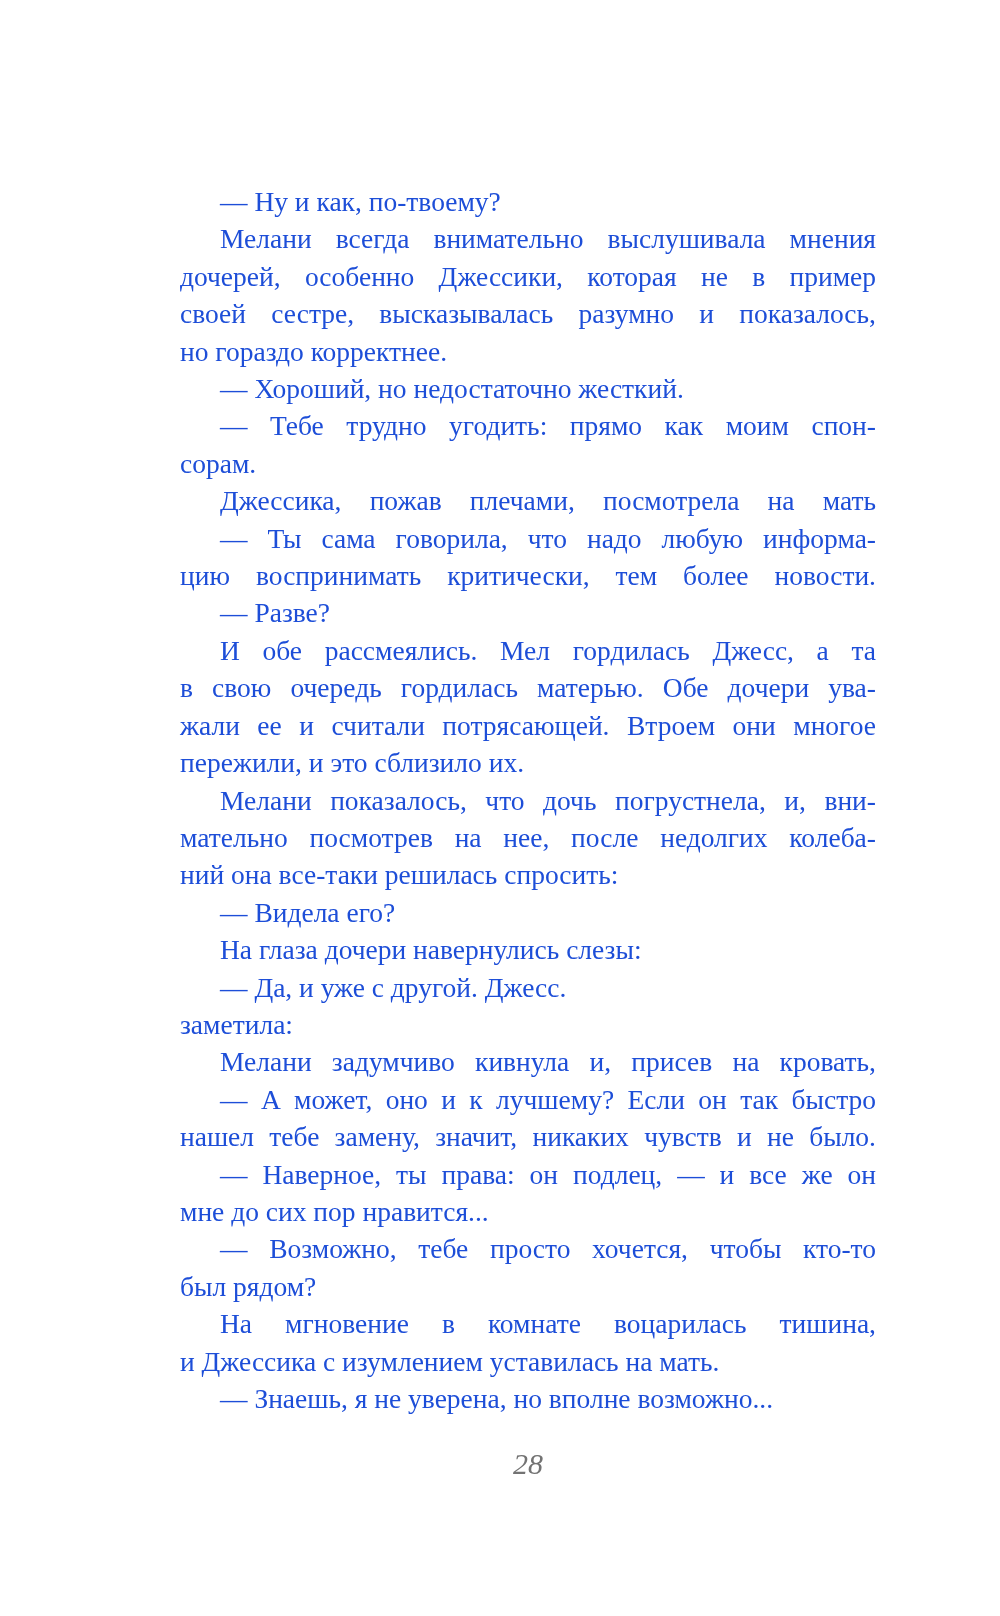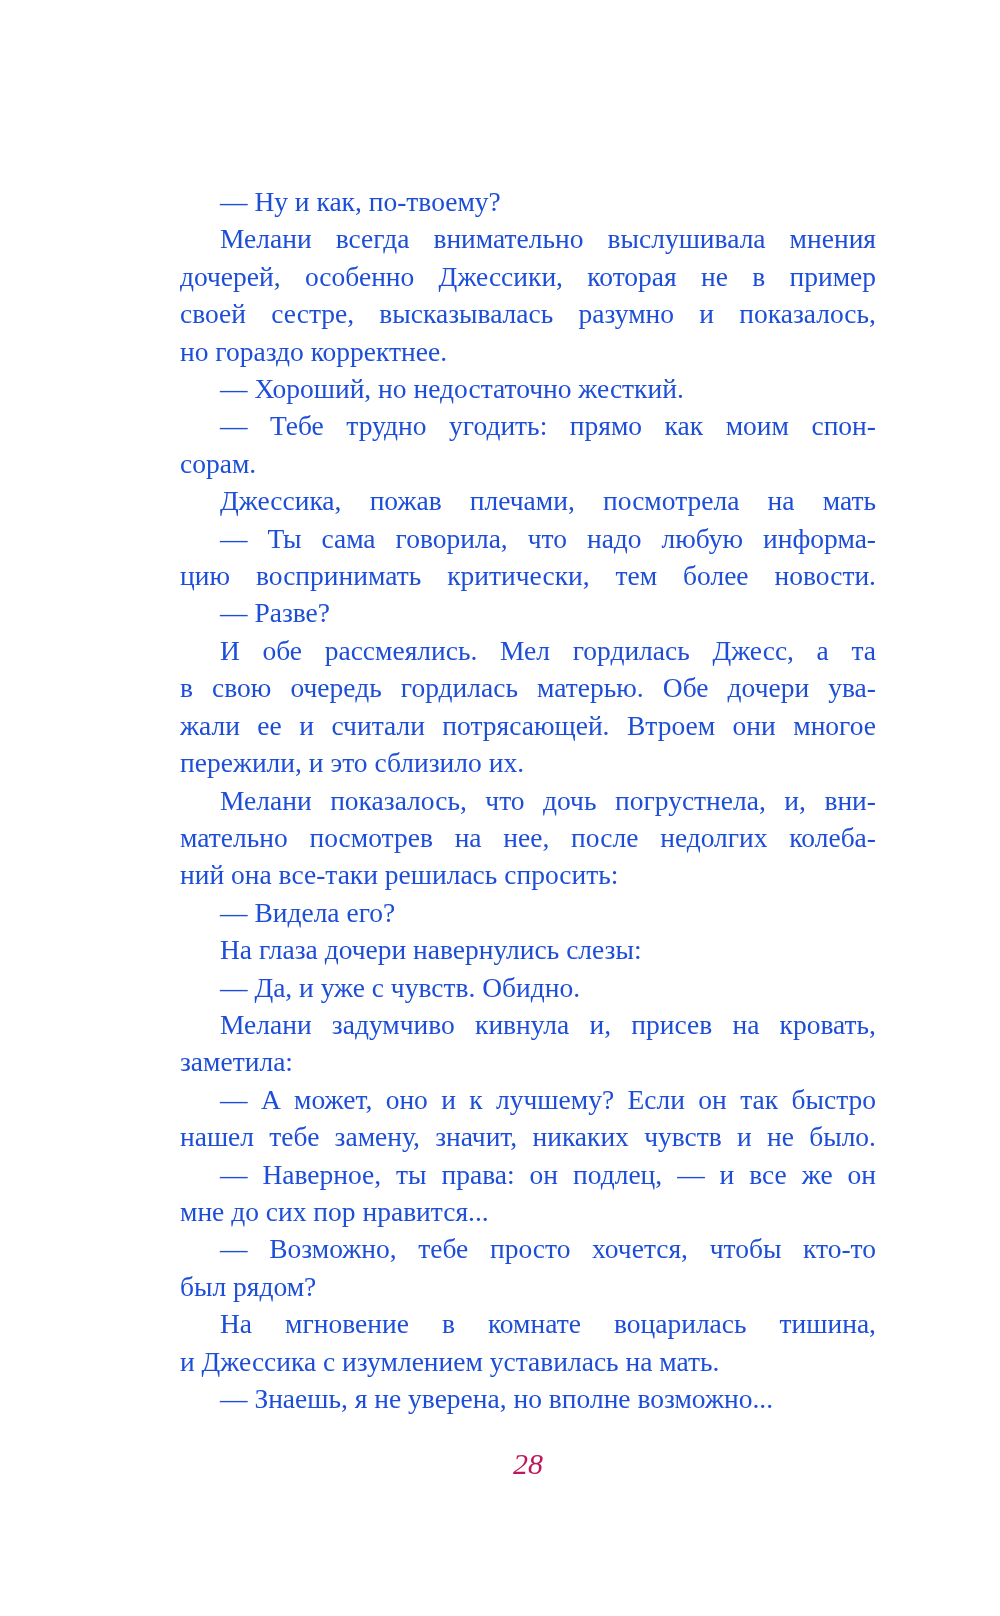"— Да, и уже с" div.line { text: чувств. Обидно -> другой. Джесс }
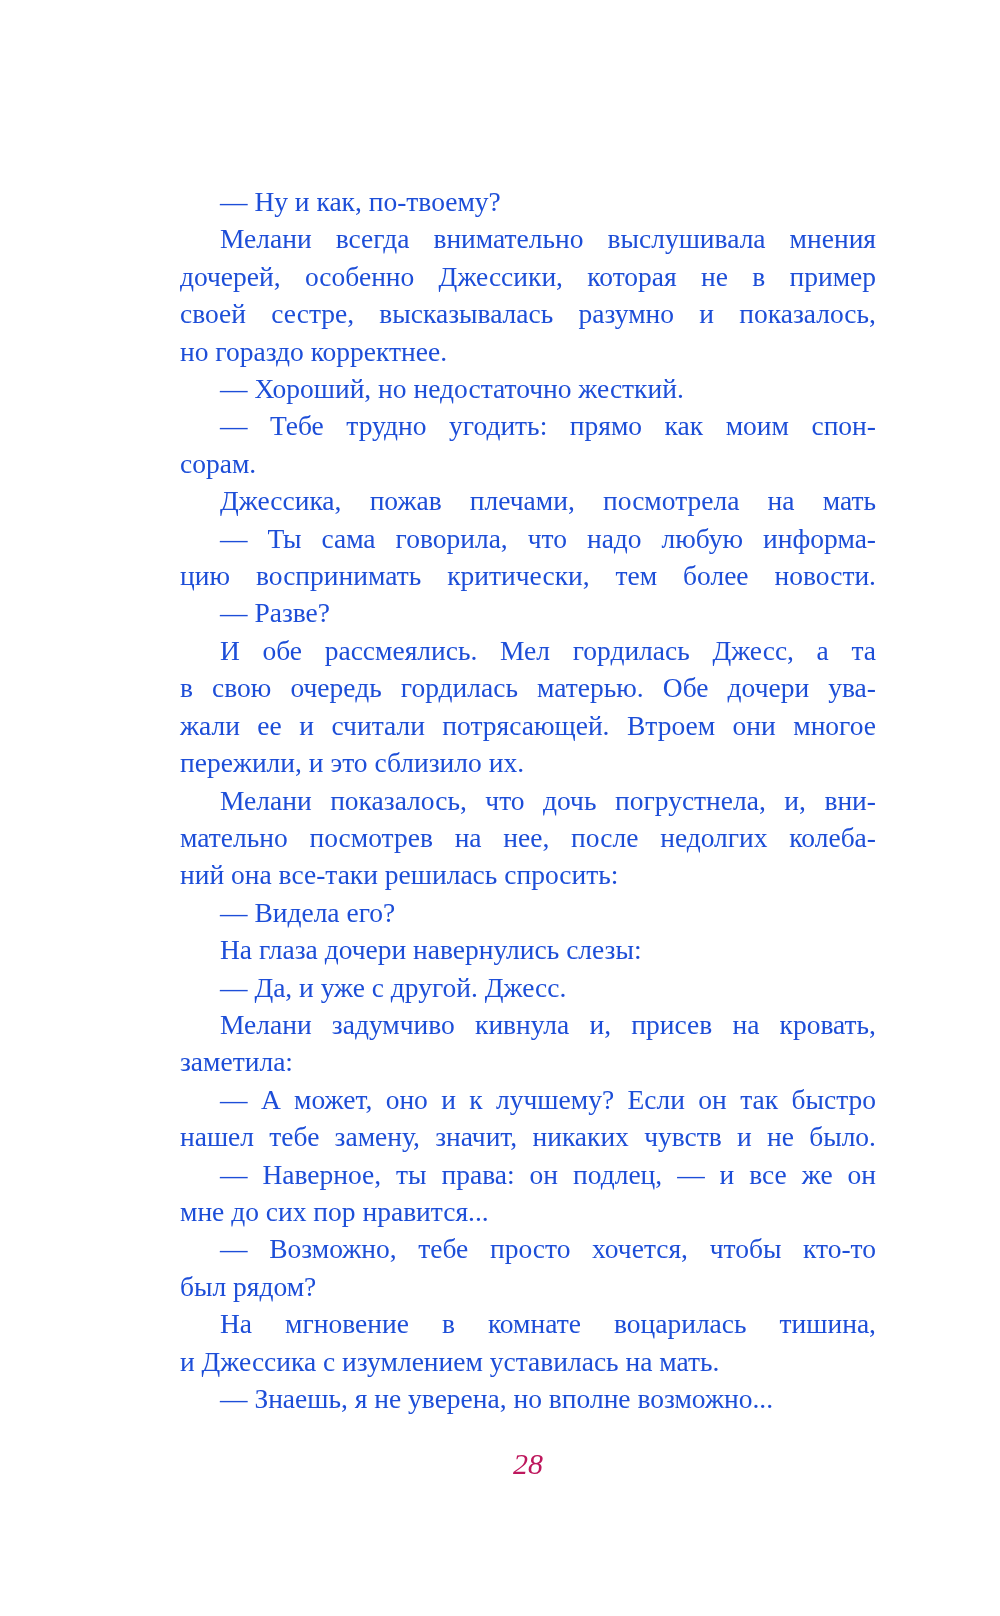"Мелани задумчиво кивнула и, присев" div.line { order: before "заметила:" -> after "заметила:" }
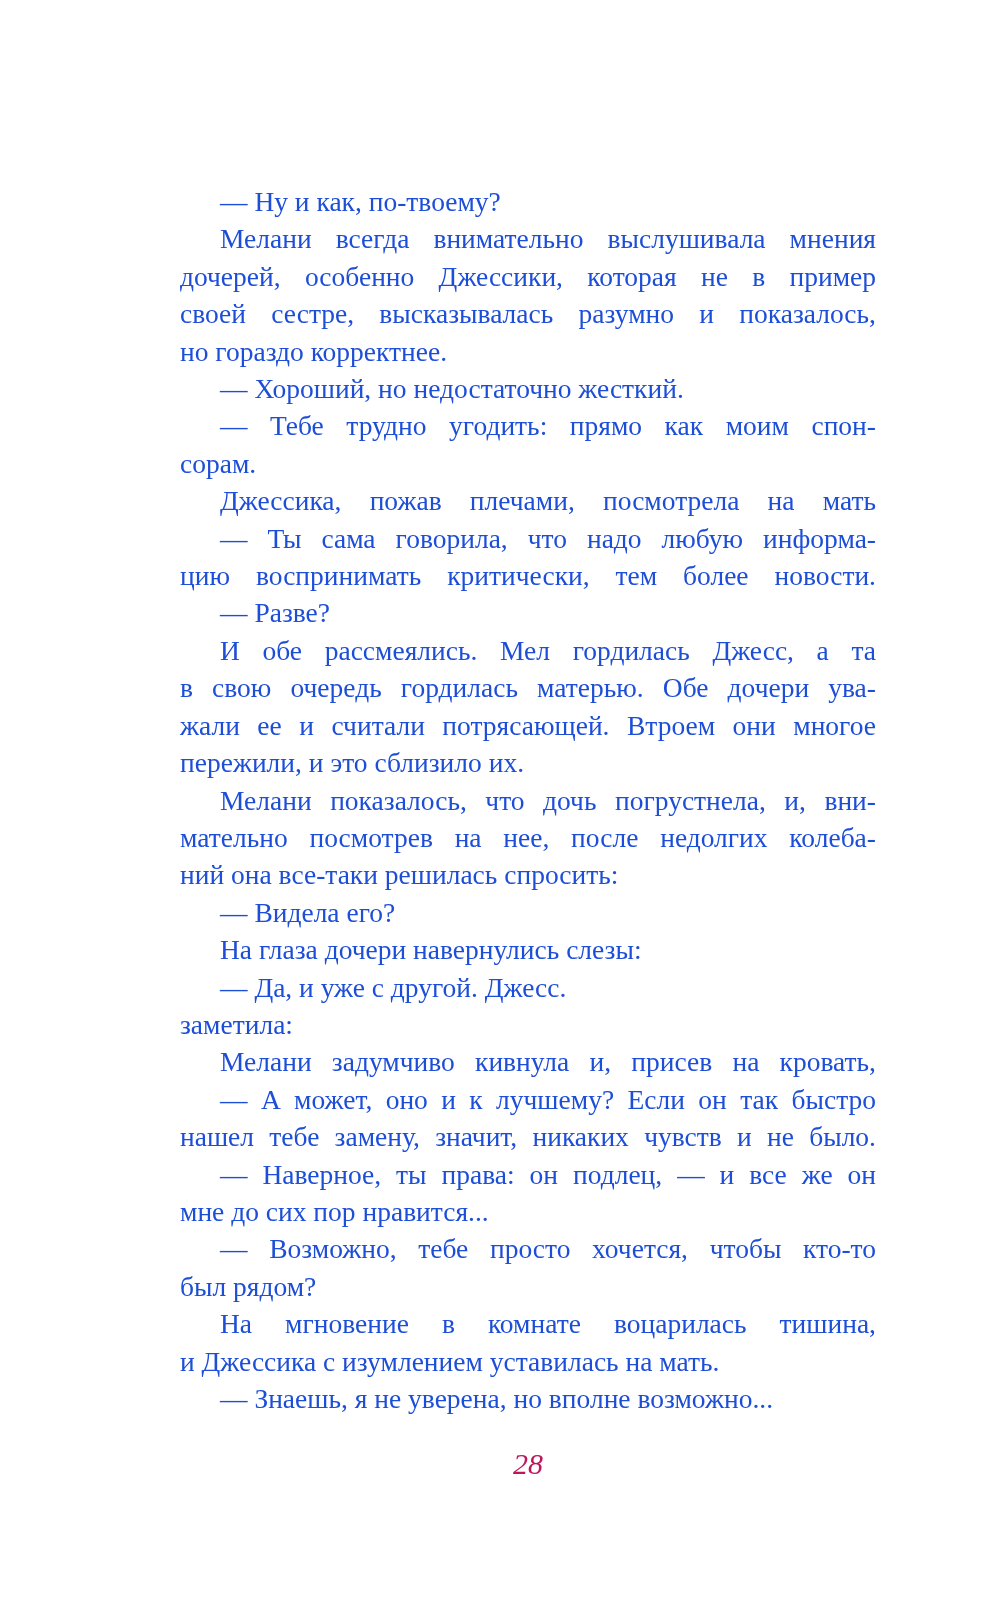"28" .page-number { color: #be185d -> #737373 }
